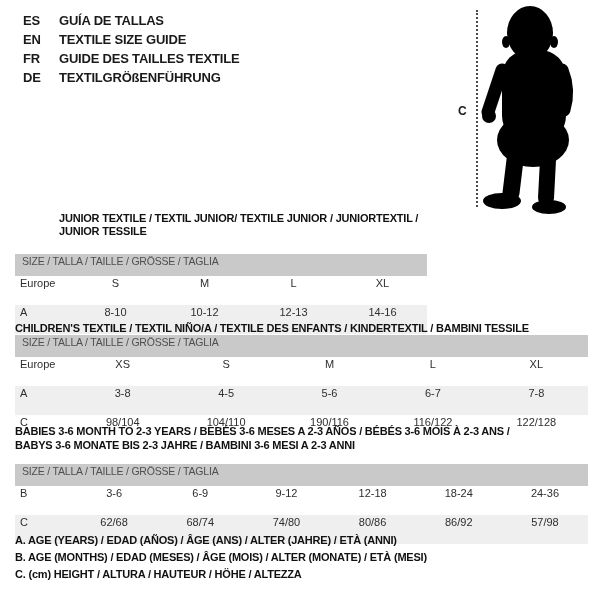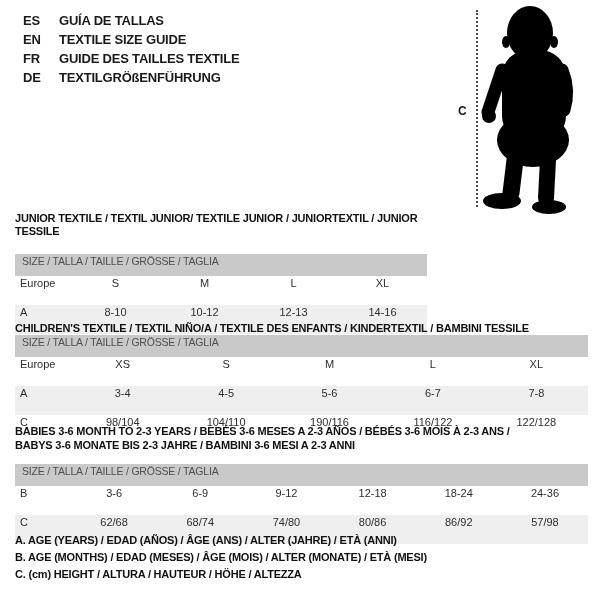"JUNIOR TEXTILE / TEXTIL JUNIOR/" .sec1 .title-wrap { margin-left: none -> 44px }
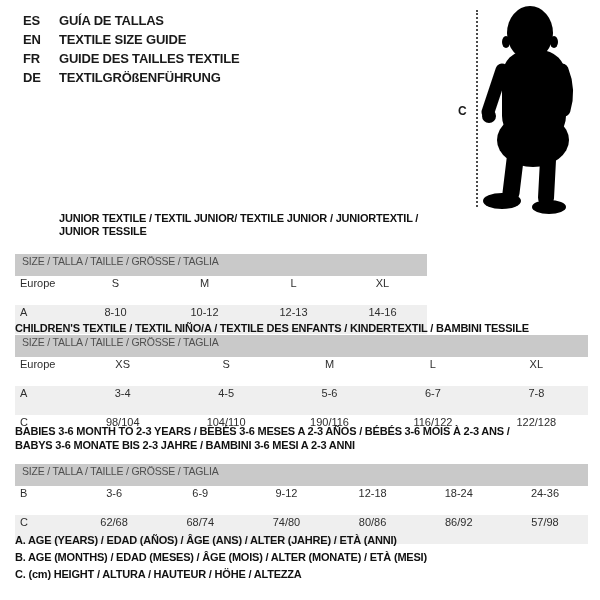"3-4" div.tcell { text: 3-4 -> 3-8 }
